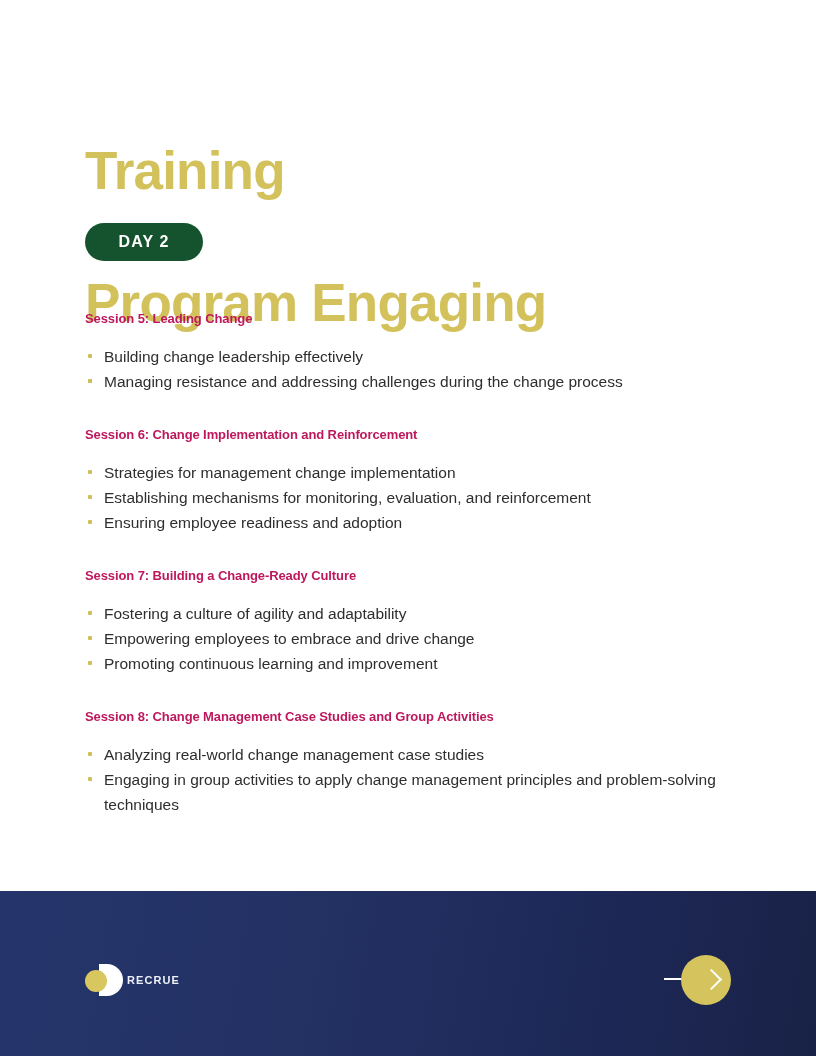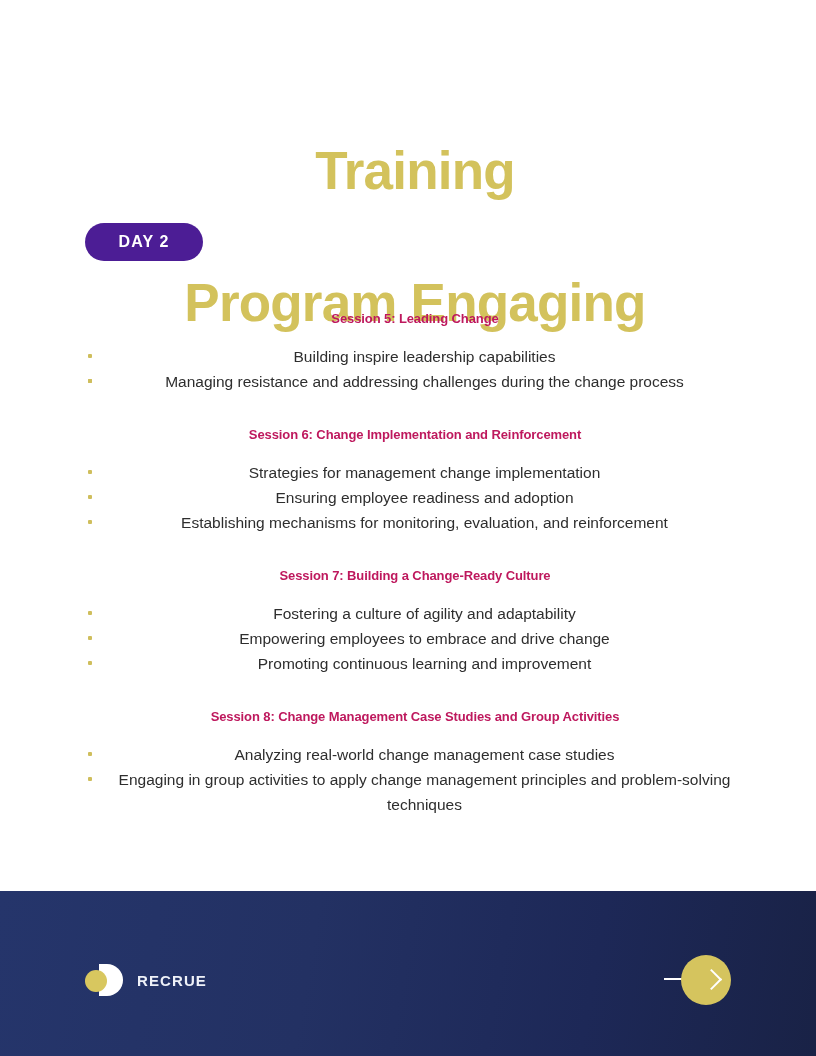"Training" .page { text-align: center -> none }
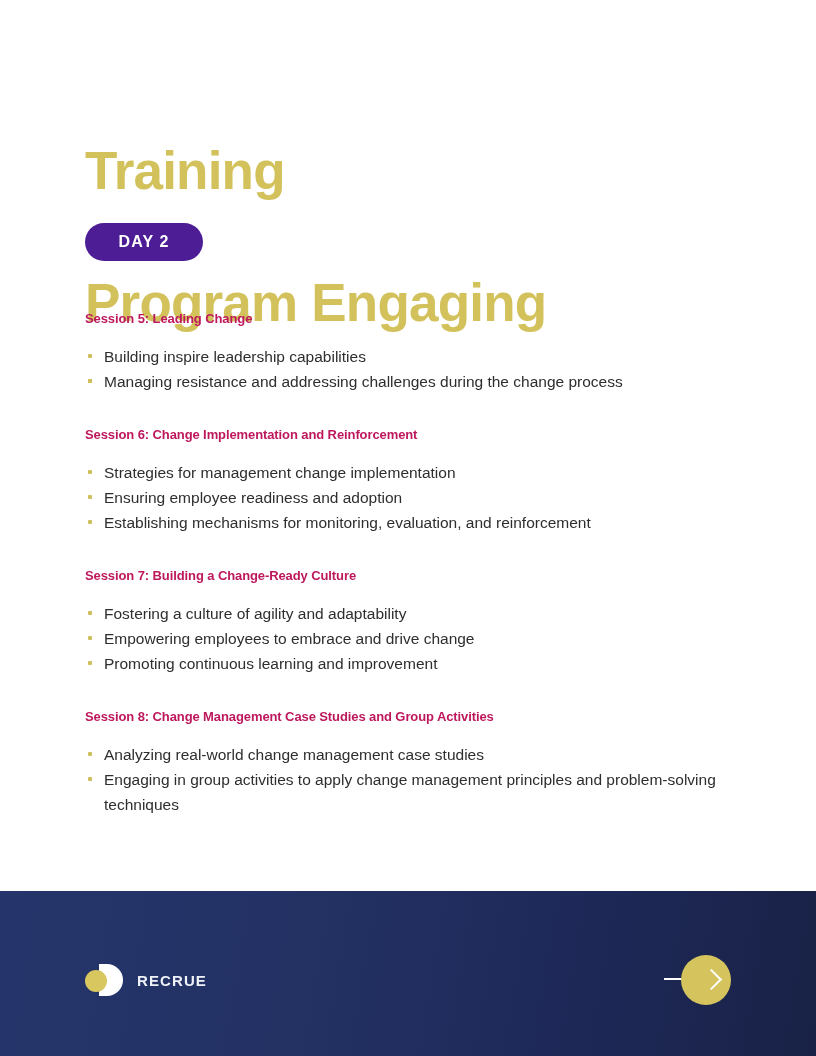"DAY 2" .day-badge { background: #4c1d95 -> #14532d }
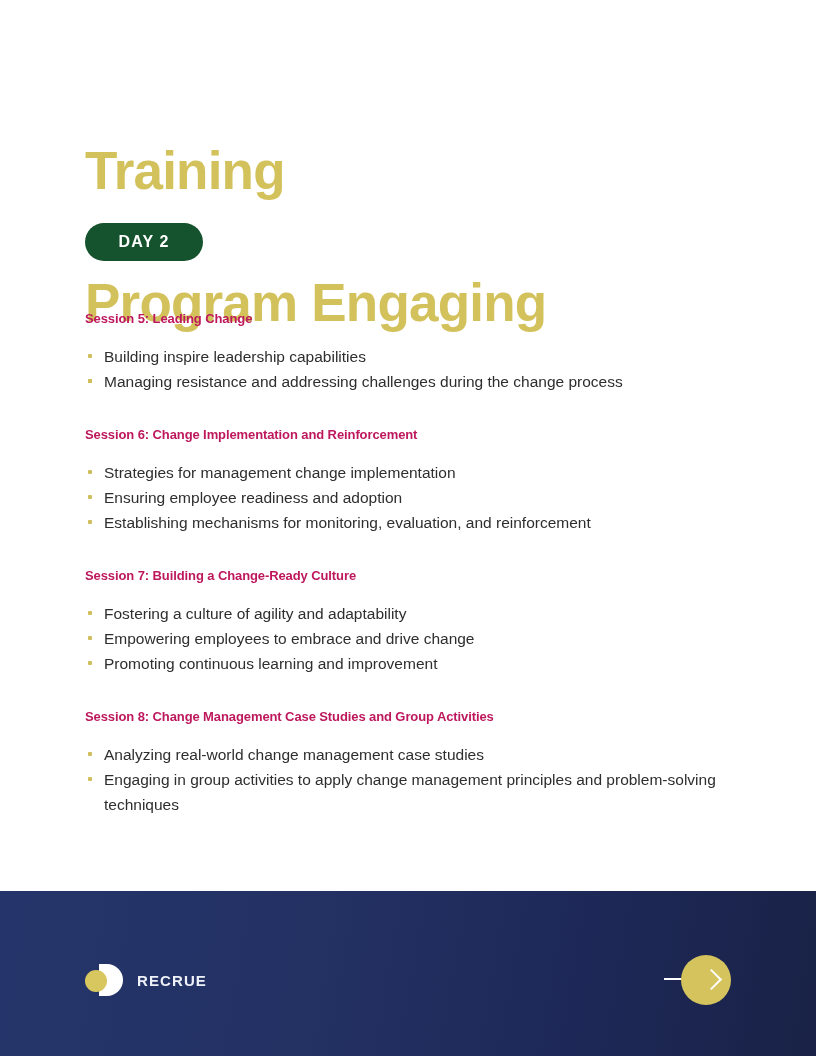"Building inspire leadership capabilities" span { text: inspire leadership capabilities -> change leadership effectively }
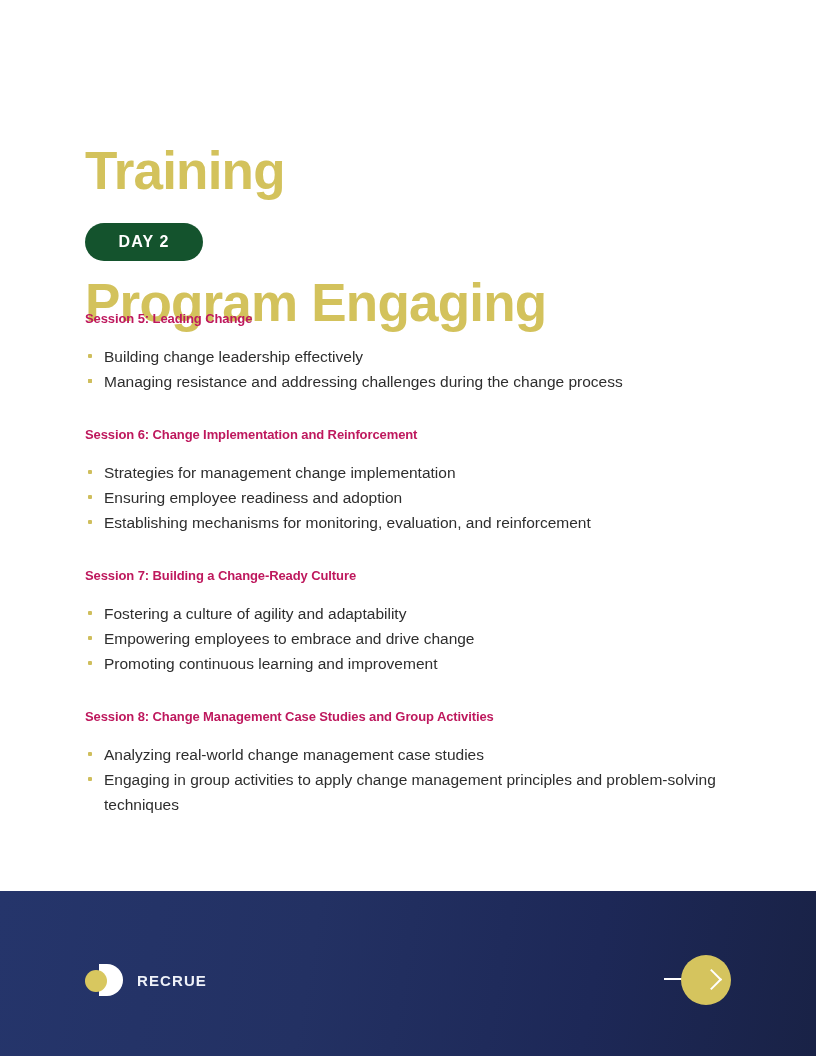"Ensuring employee readiness and adoption" li.bullet-item { order: before "Establishing mechanisms for monitoring," -> after "Establishing mechanisms for monitoring," }
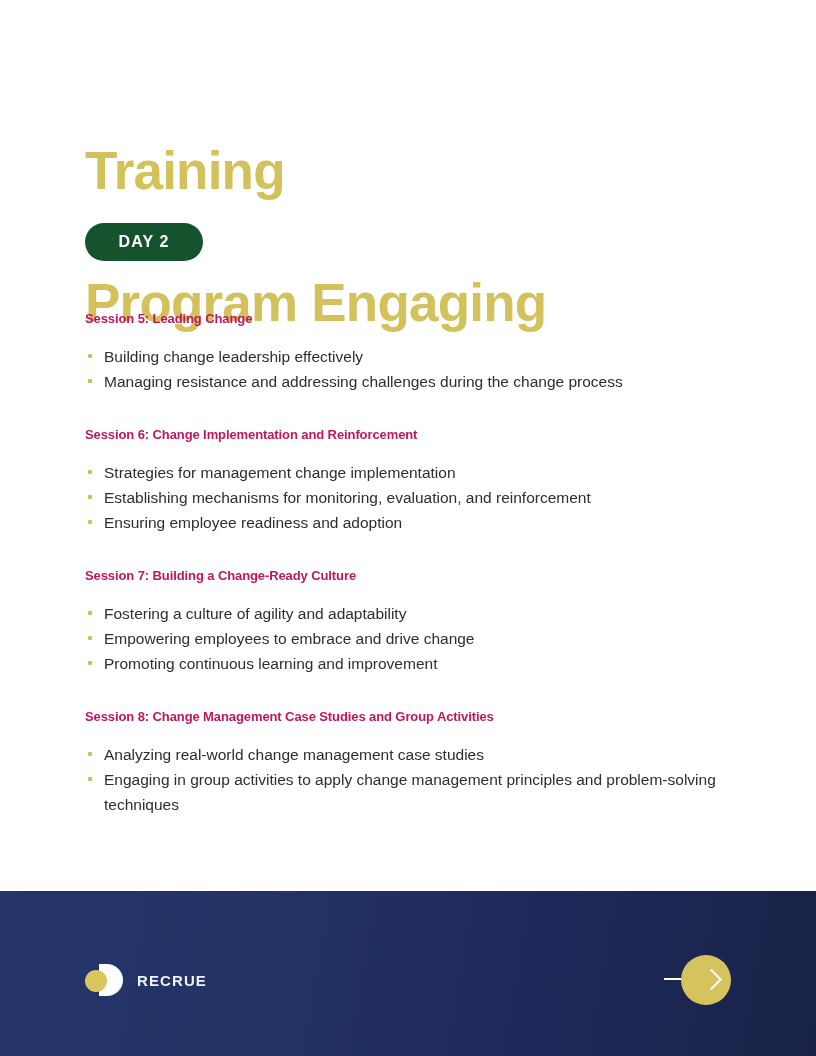"RECRUE" .logo-word { font-size: 15px -> 11px; margin-left: 13px -> 3px }
